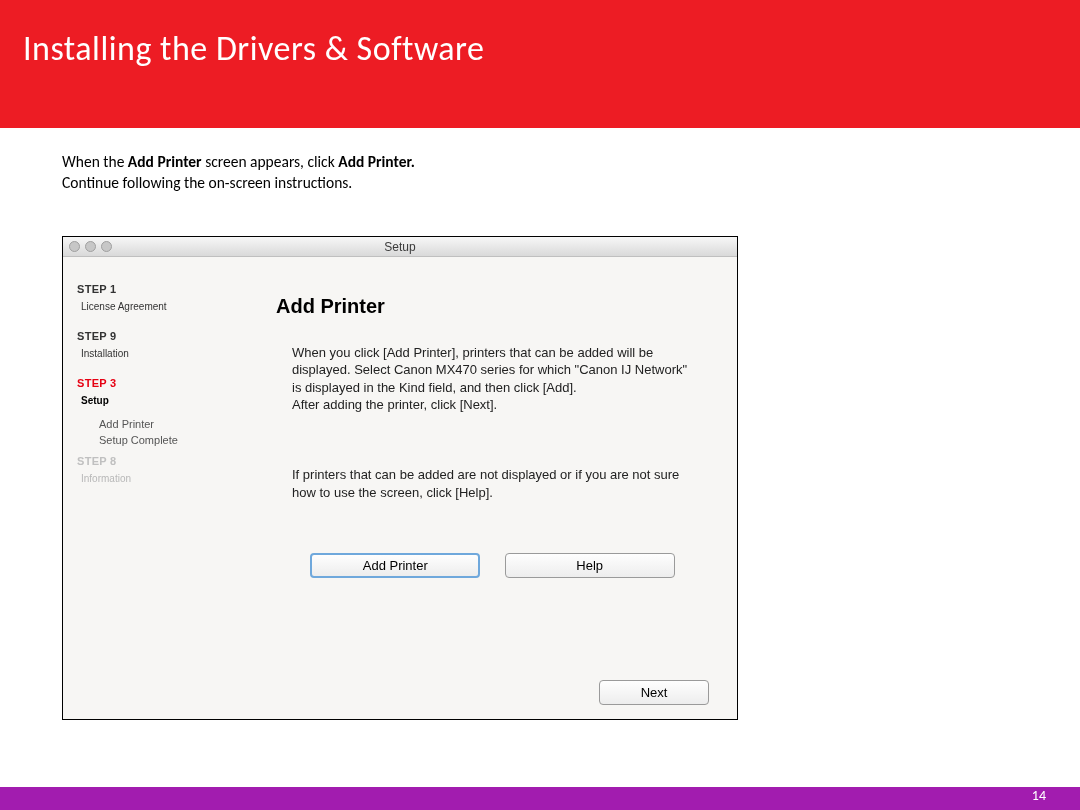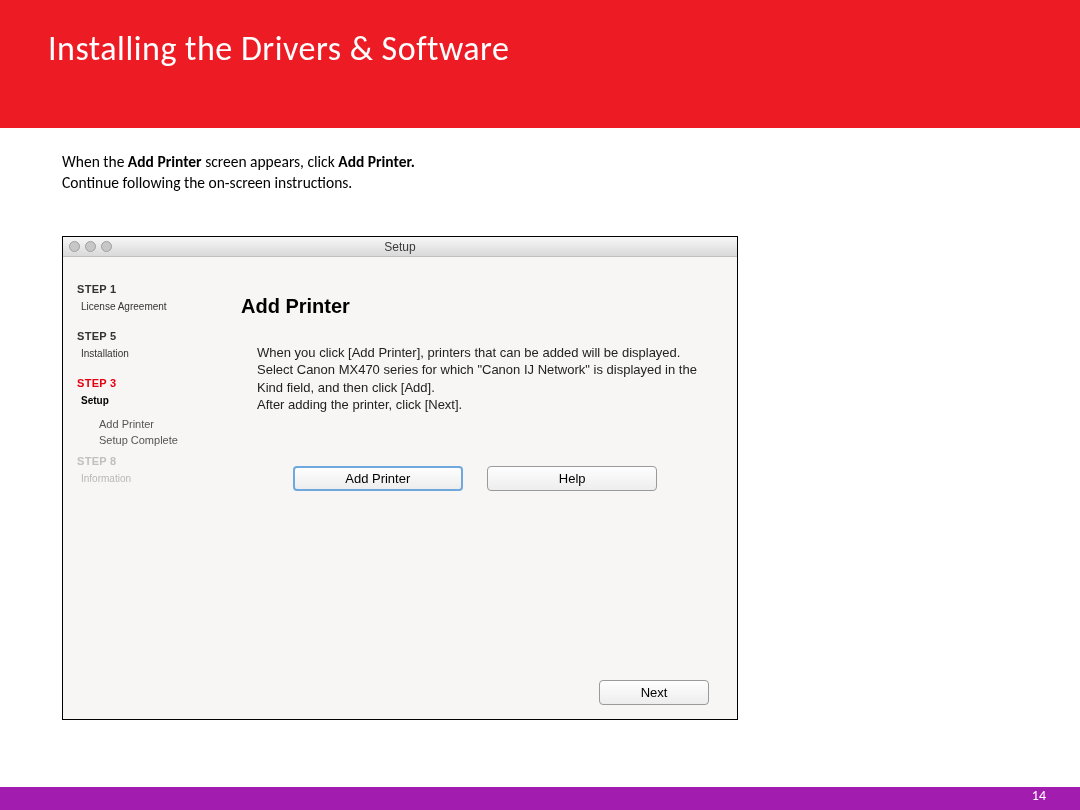"Installing the Drivers & Software" .header-bar { padding: 28px 48px 0 48px -> 28px 48px 0 23px }
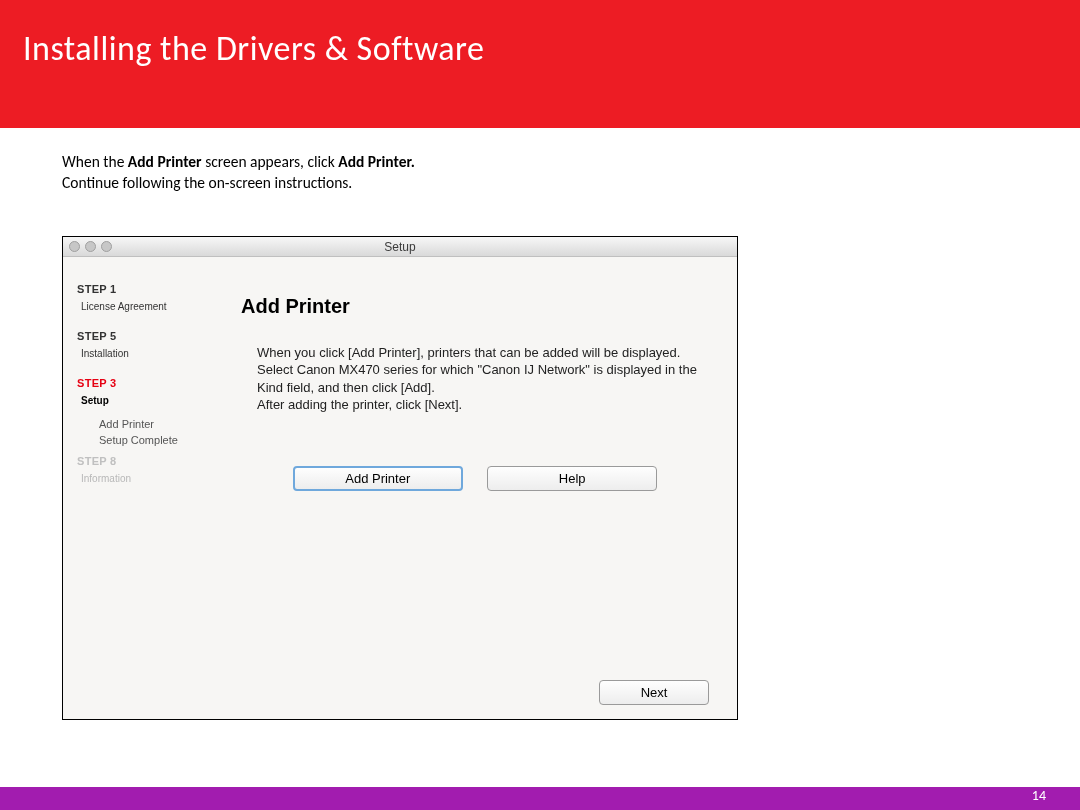"STEP 1" .win-body { gap: none -> 35px }
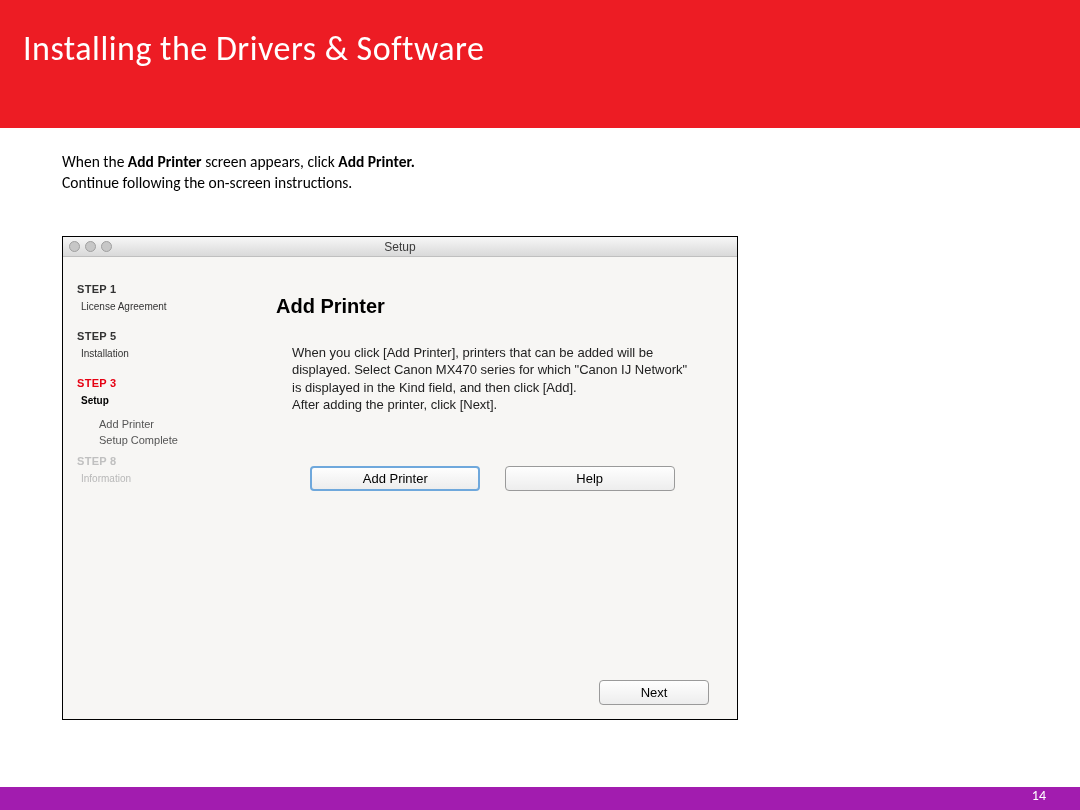"STEP 5" div.step-label { text: 5 -> 9 }
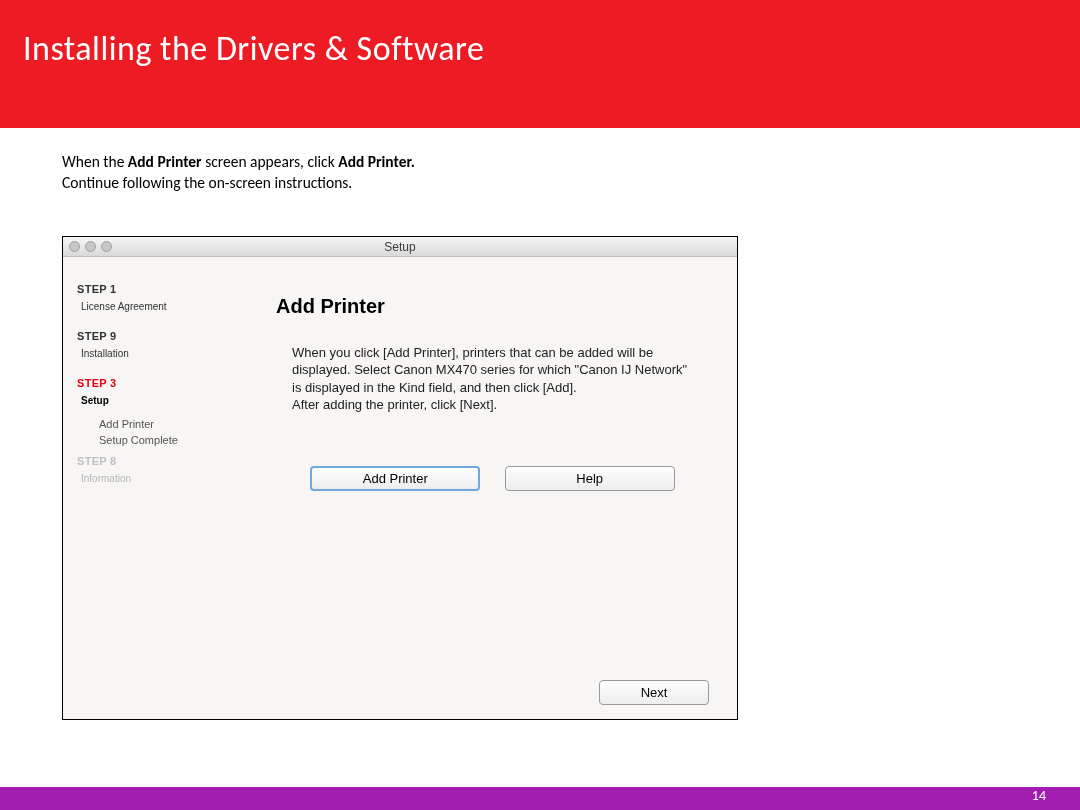"If printers that can be" p { html: none -> <p>If printers that can be added are not displayed or if you are not sure how to use the screen, click [Help].</p> }
